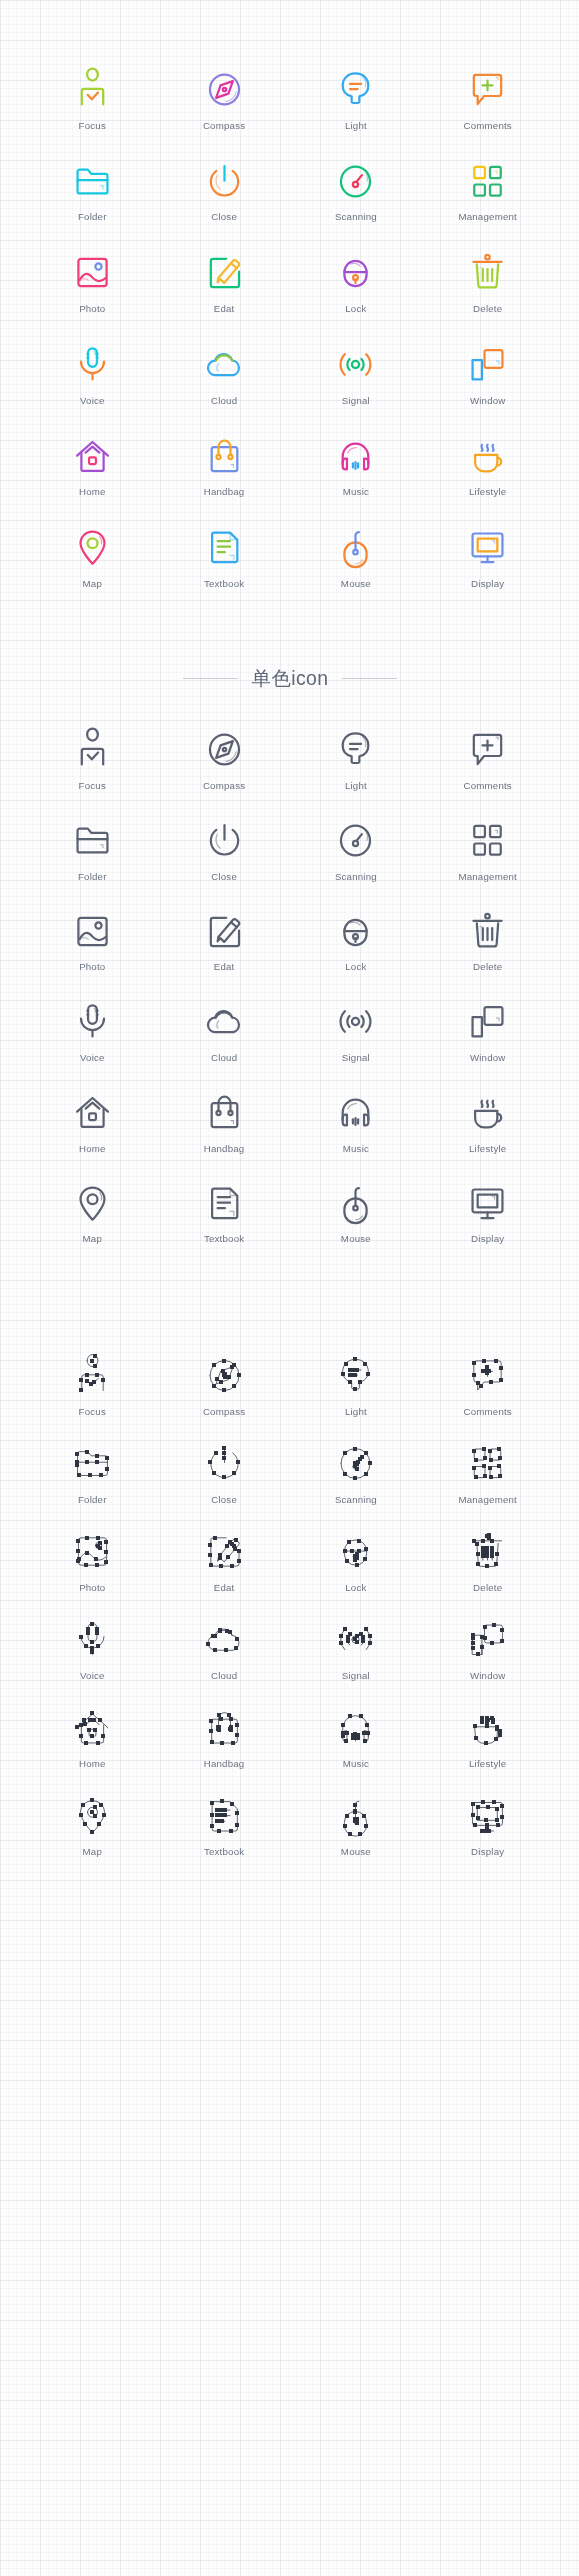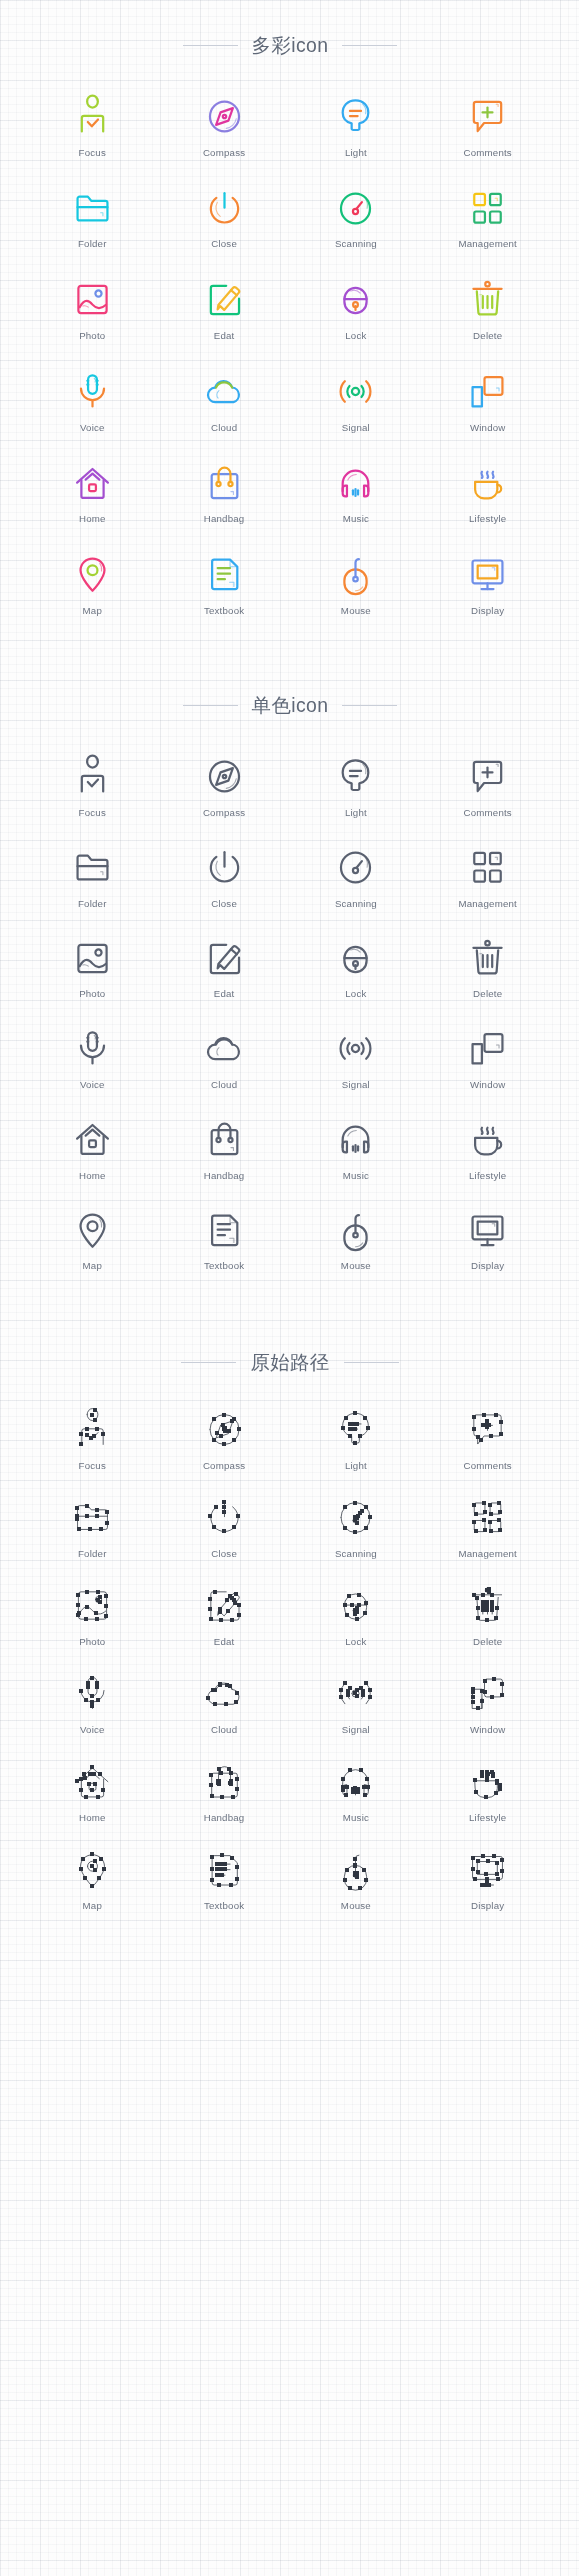"多彩icon" div.section-head { html: <div> <span></span> <span>多彩icon</span> <span></span> </div> -> none }
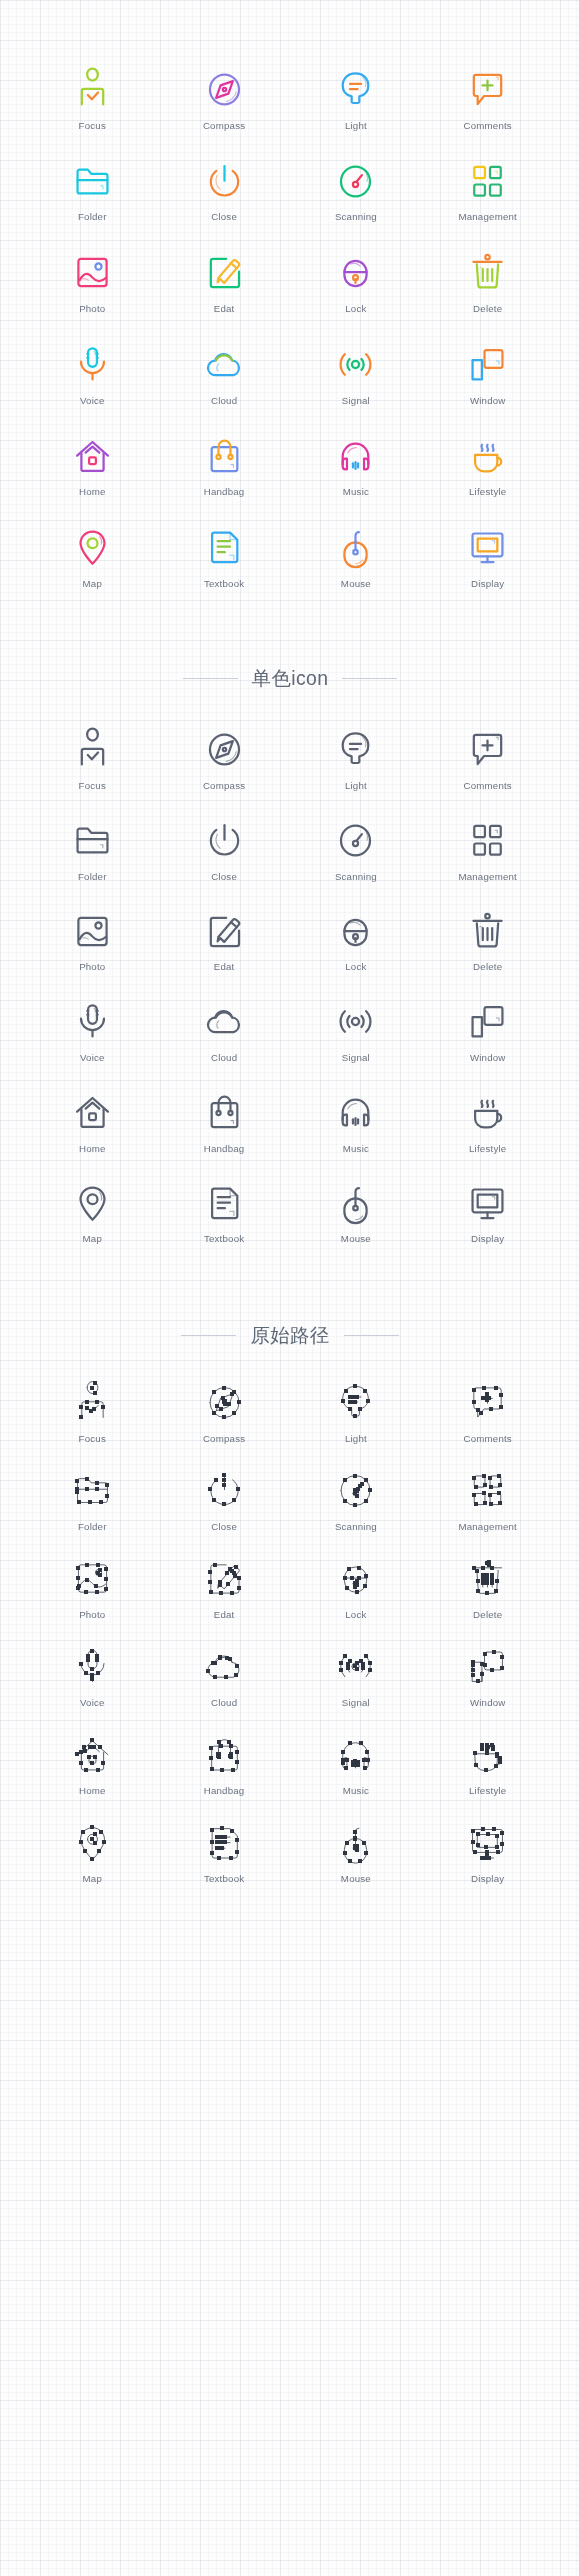"原始路径" div.section-head { html: <div> <span></span> <span>原始路径</span> <span></span> </div> -> none }
